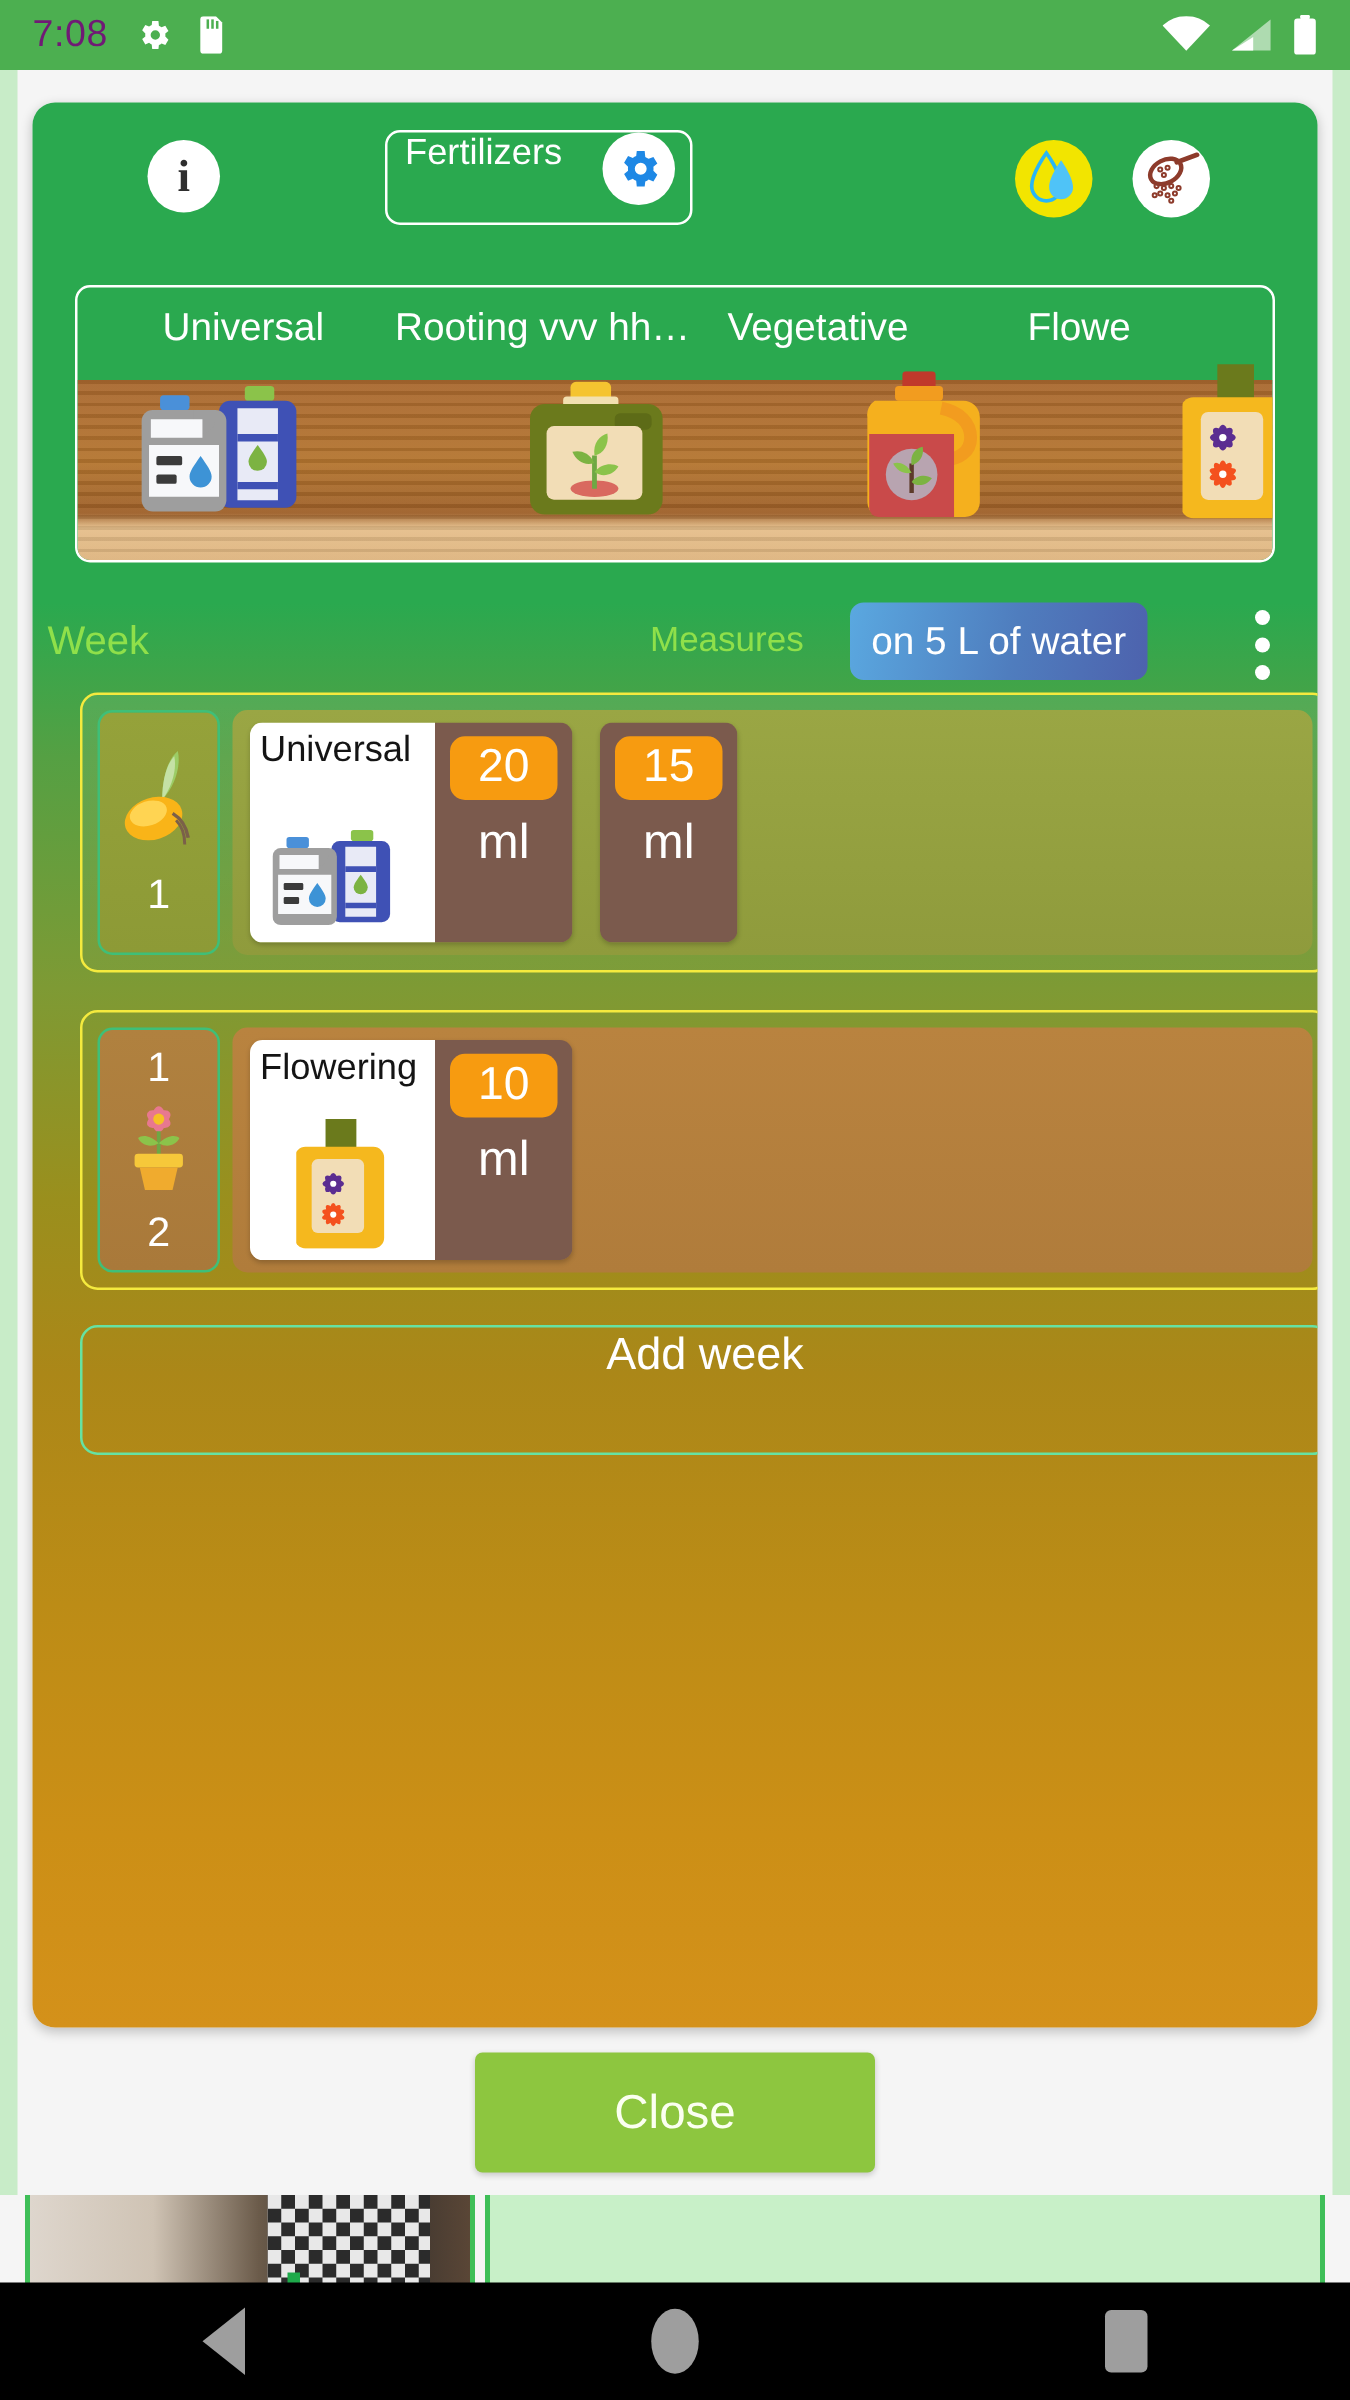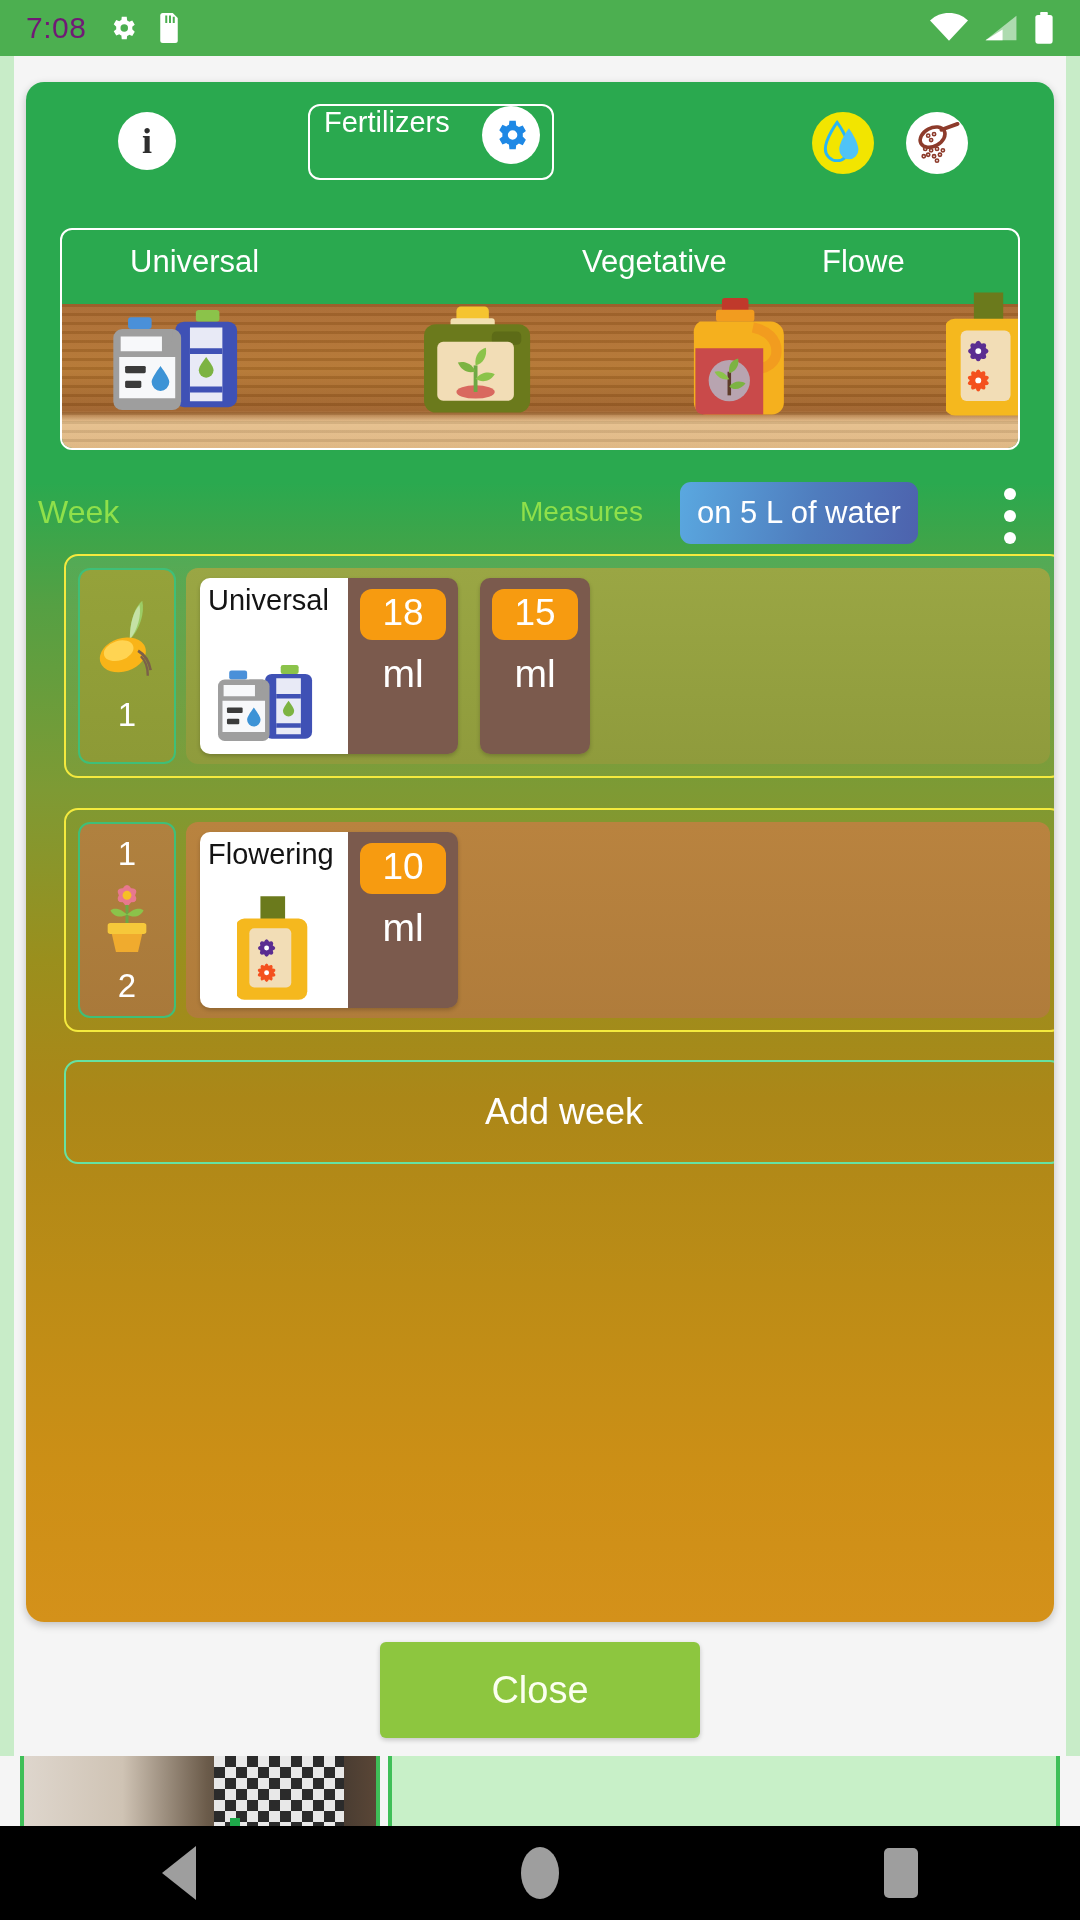"Rooting vvv hh…" span.shelf-name { html: none -> <span>Rooting vvv hh…</span> }
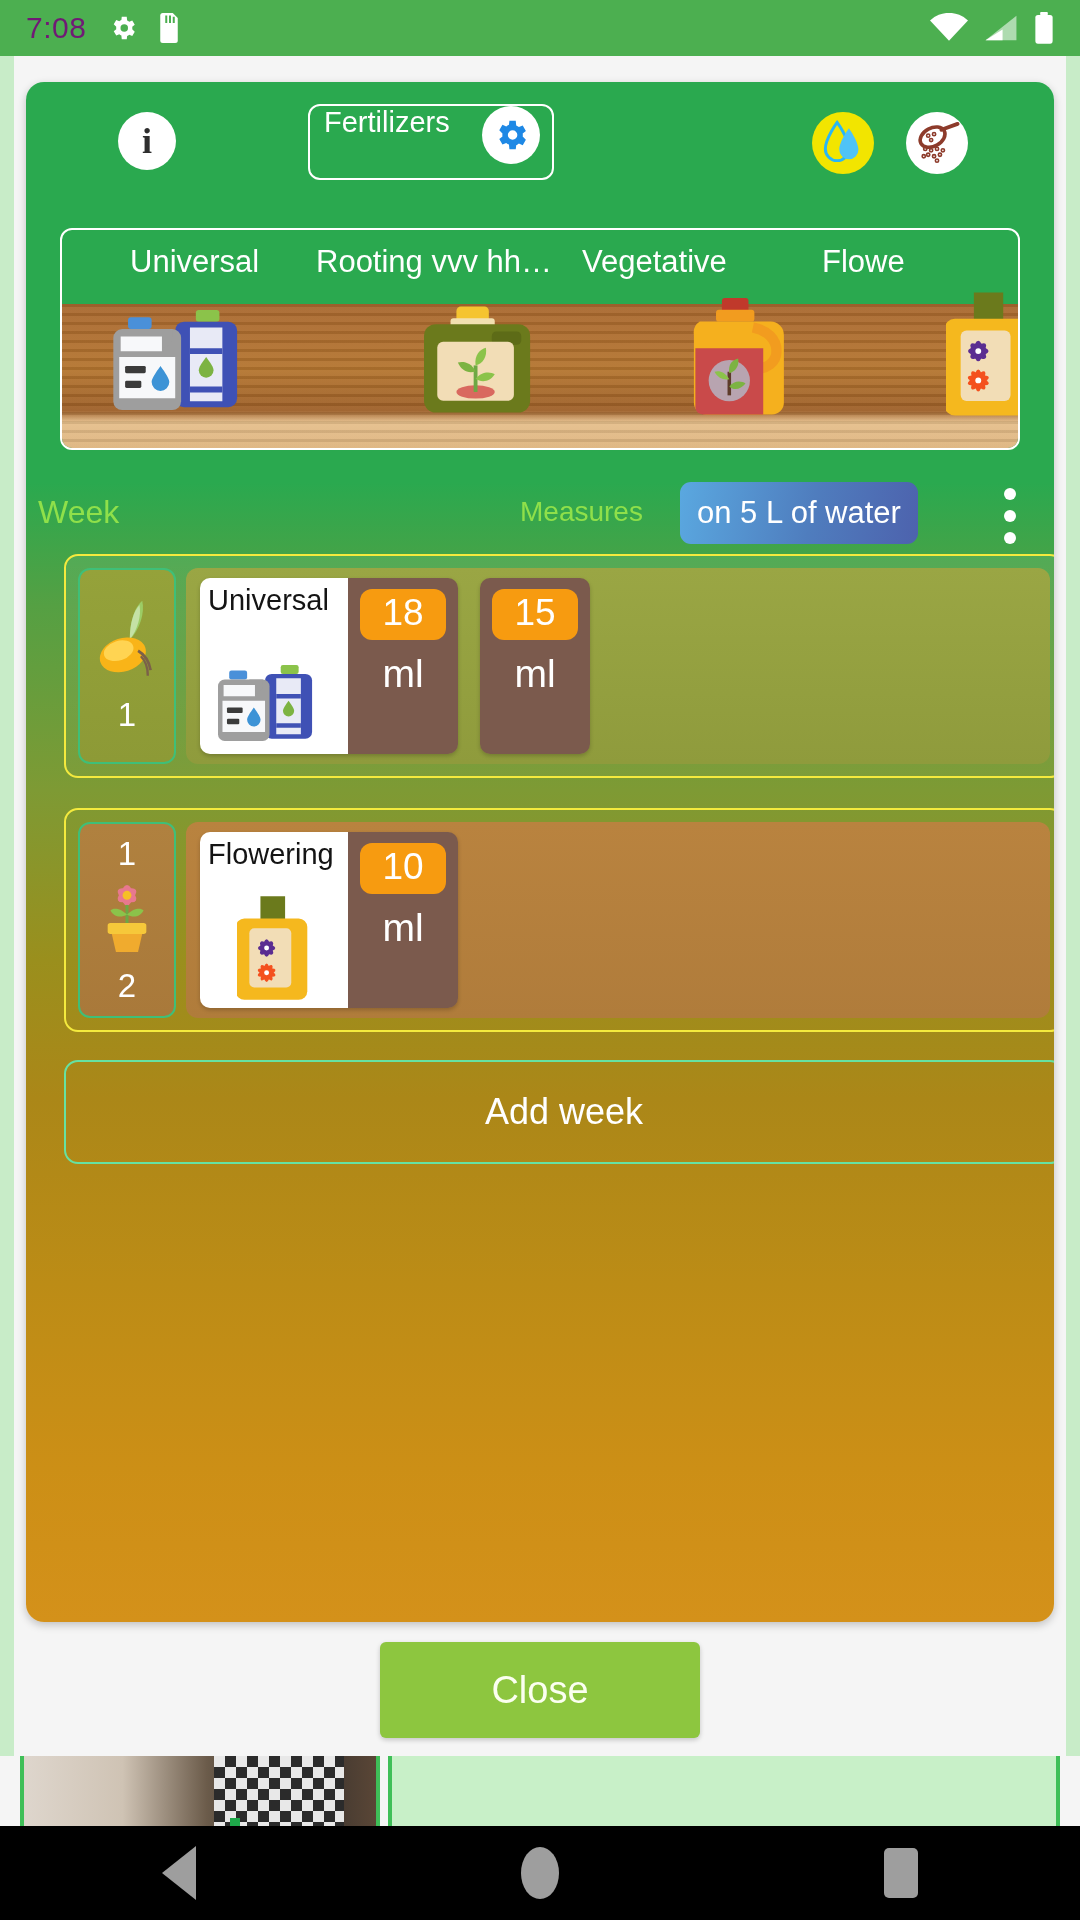"18" span.dose-val { text: 18 -> 20 }
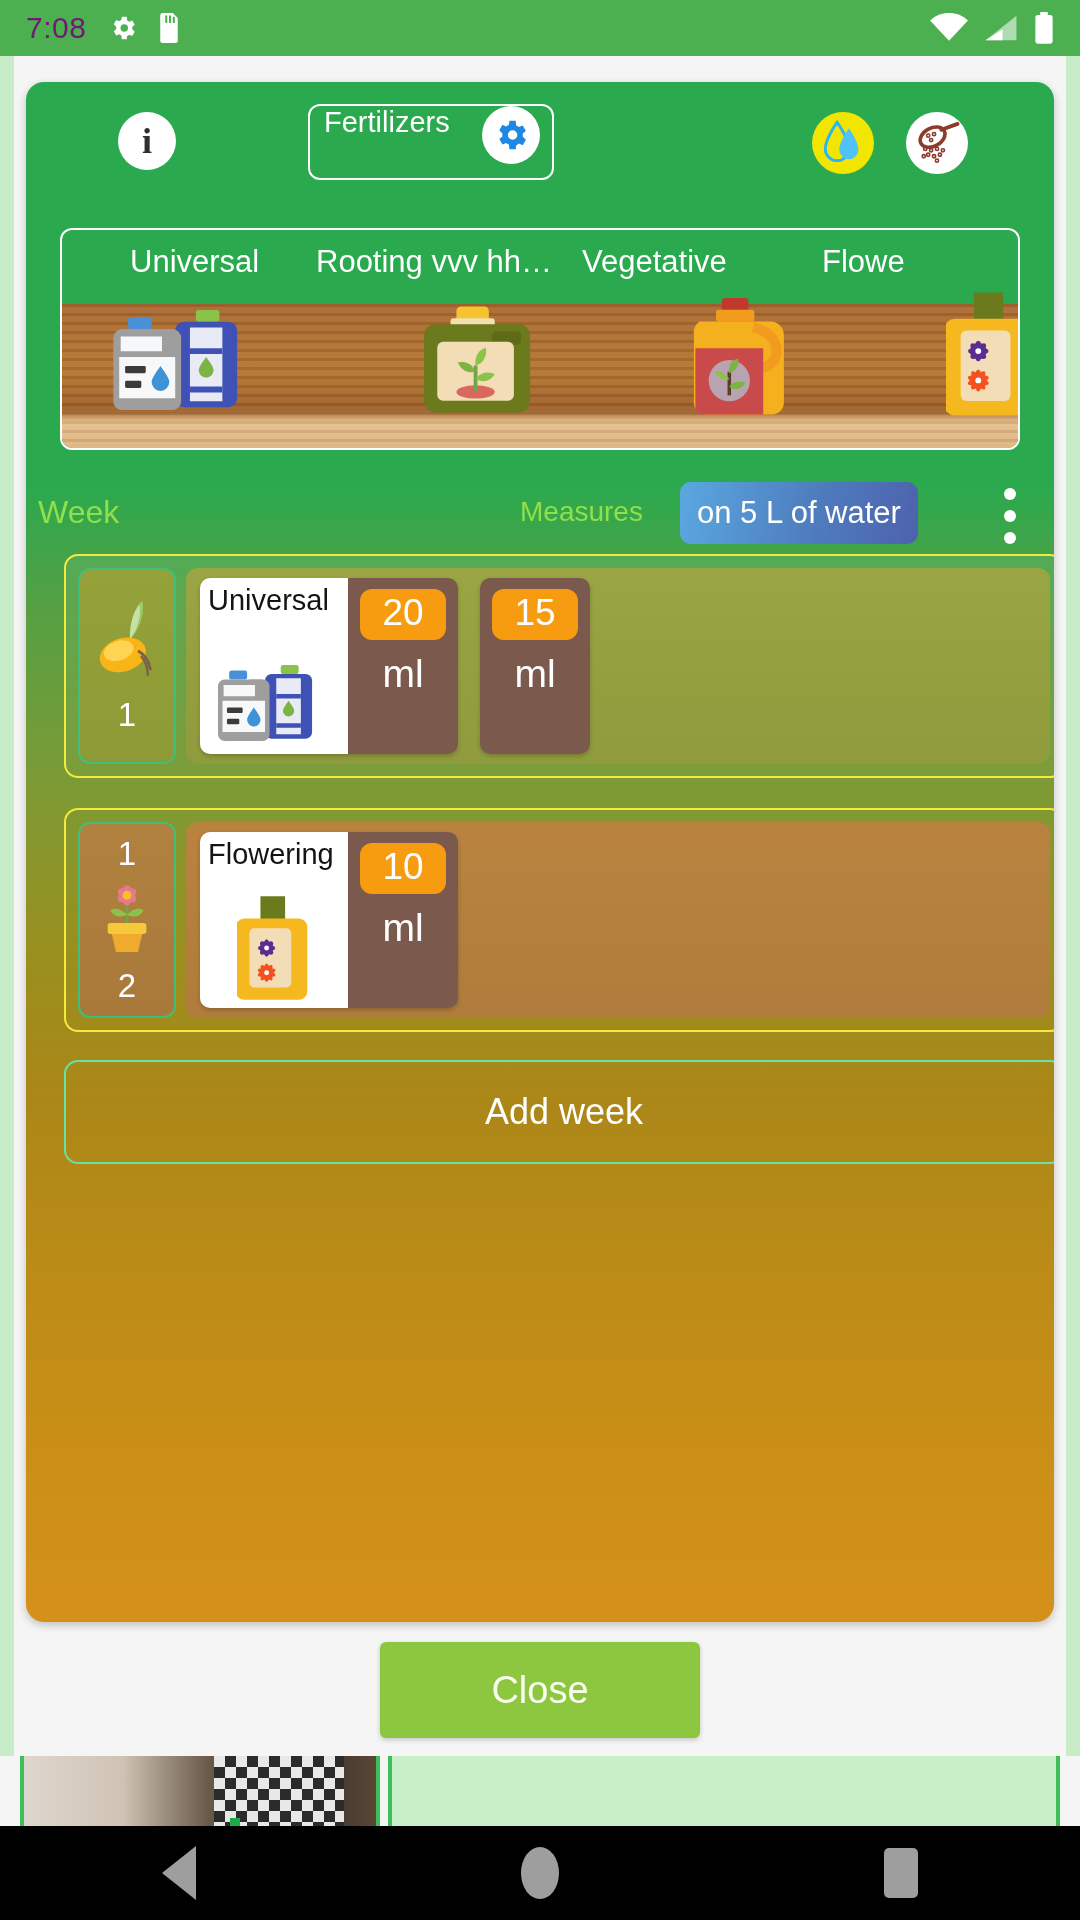"Add week" .add-week { align-items: center -> none }
